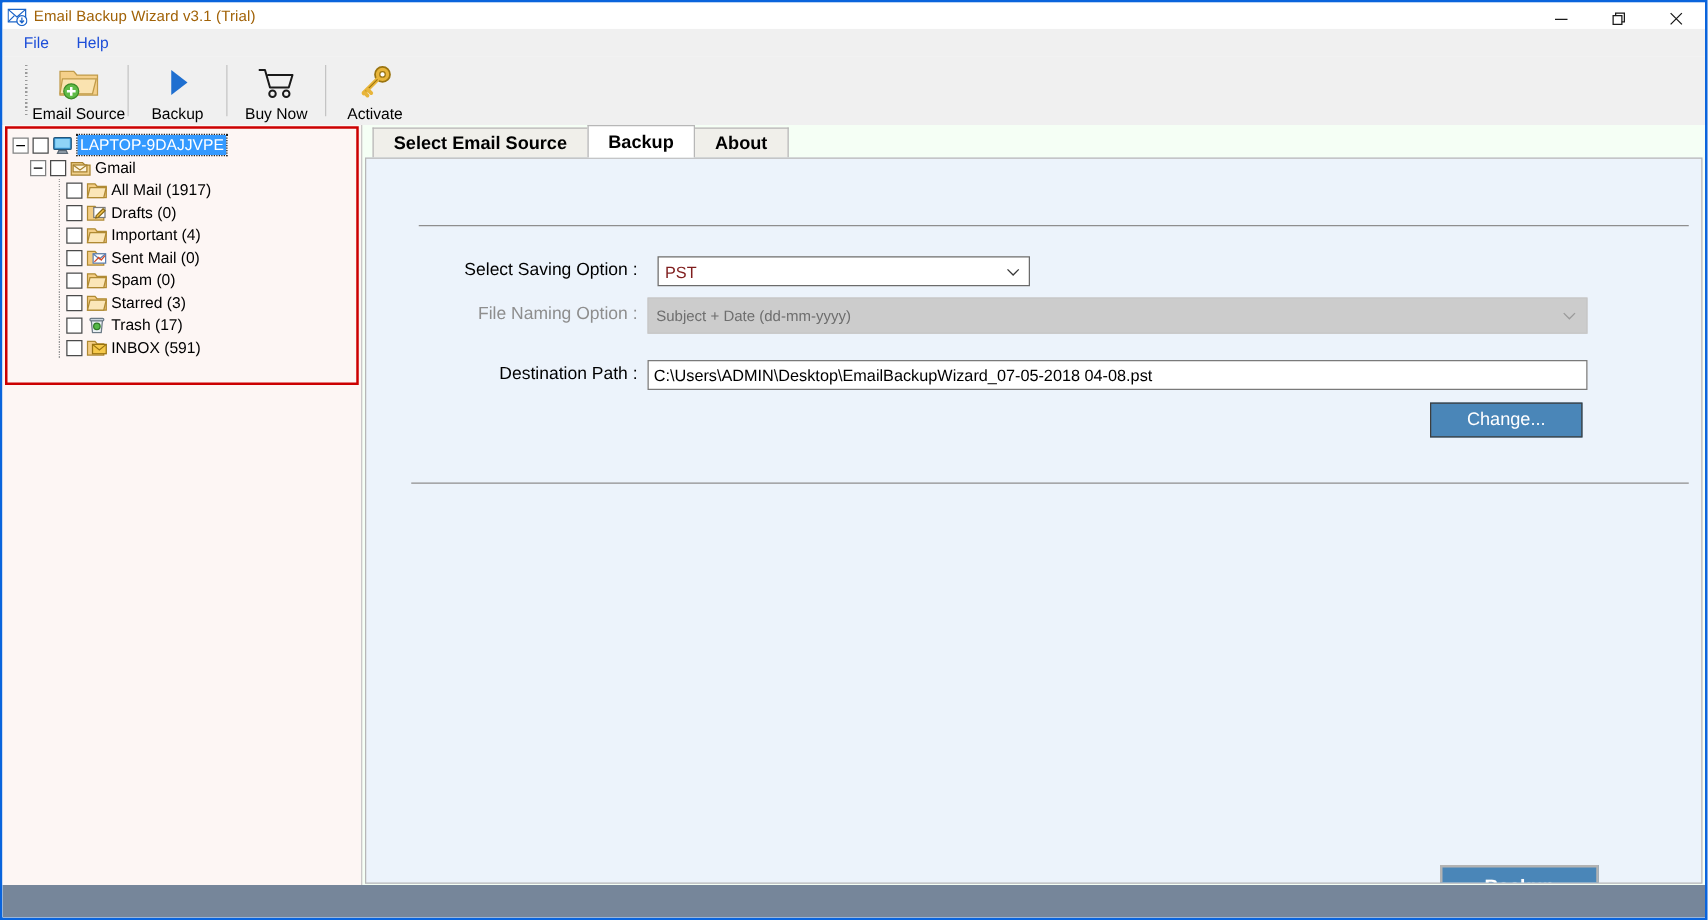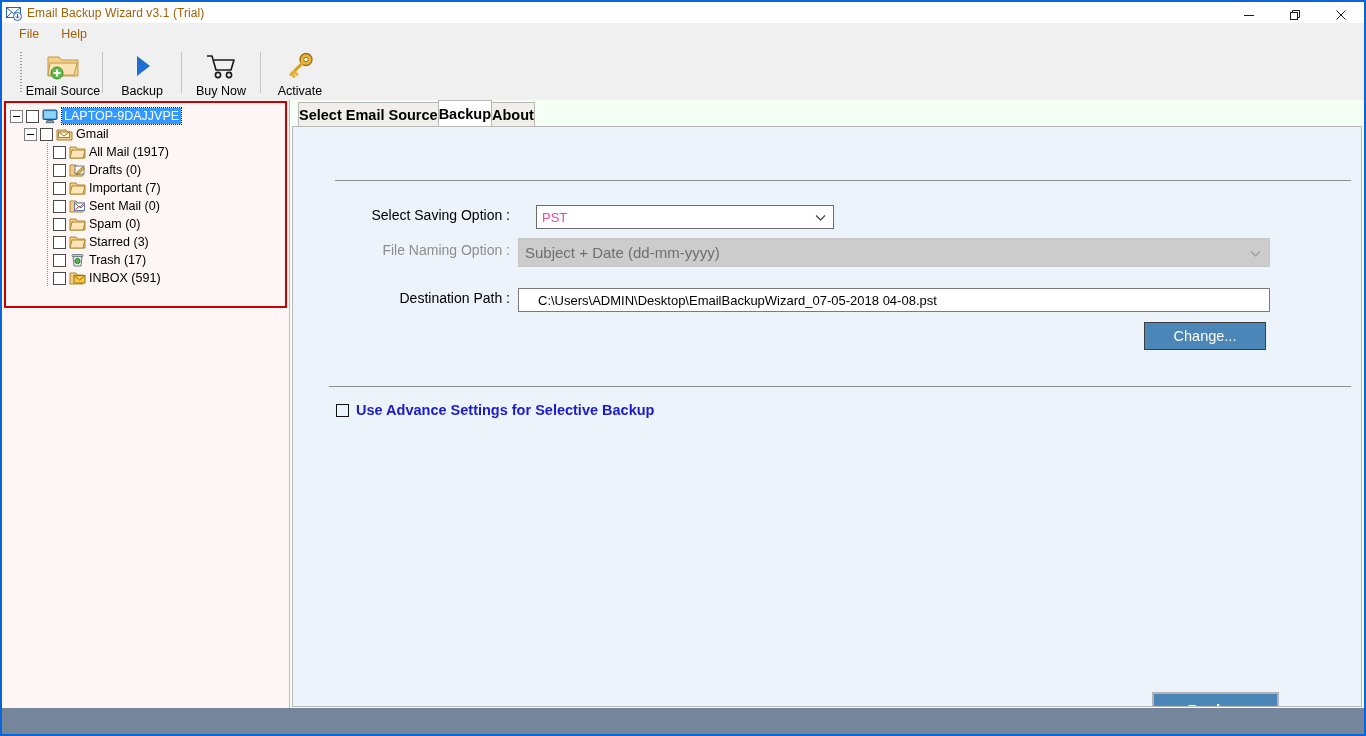"File" .menubar { color: #a16207 -> #1d4ed8 }
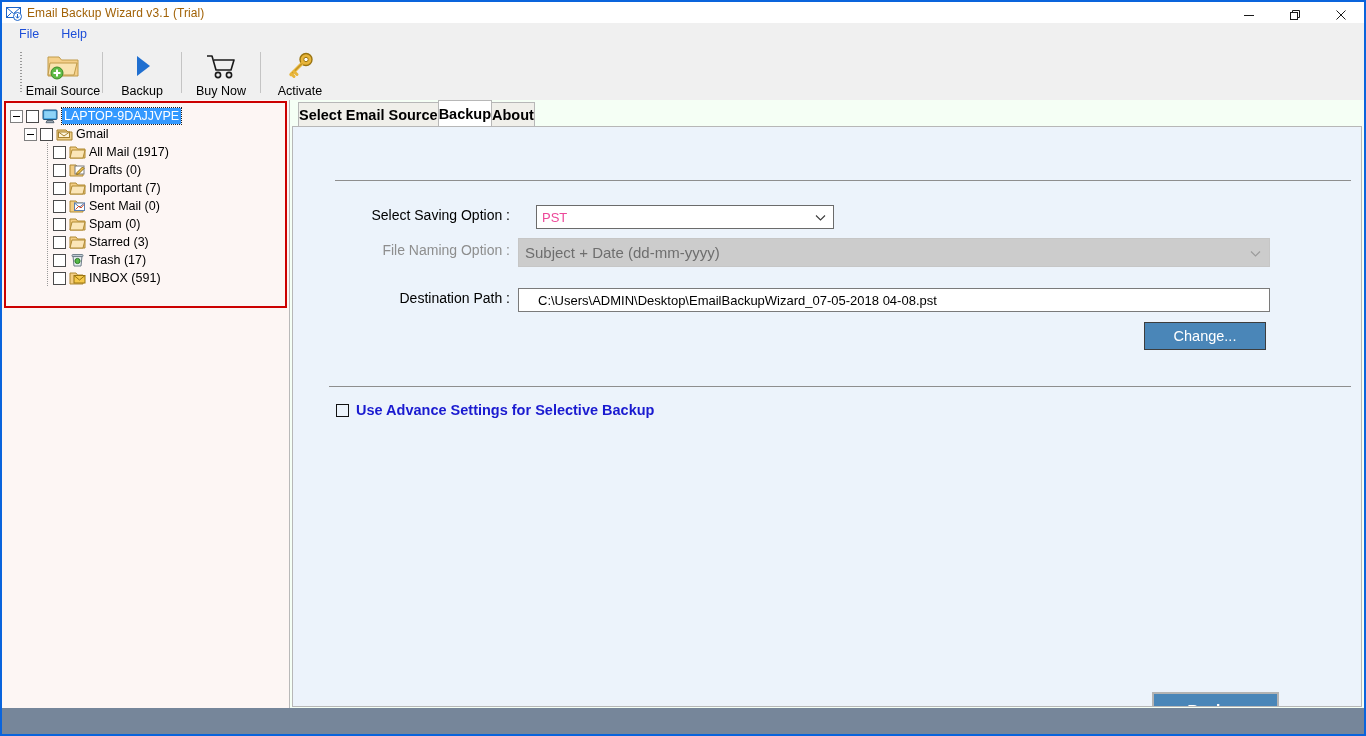"Select Email Source" .tab { padding: 0 0 -> 0 16px }
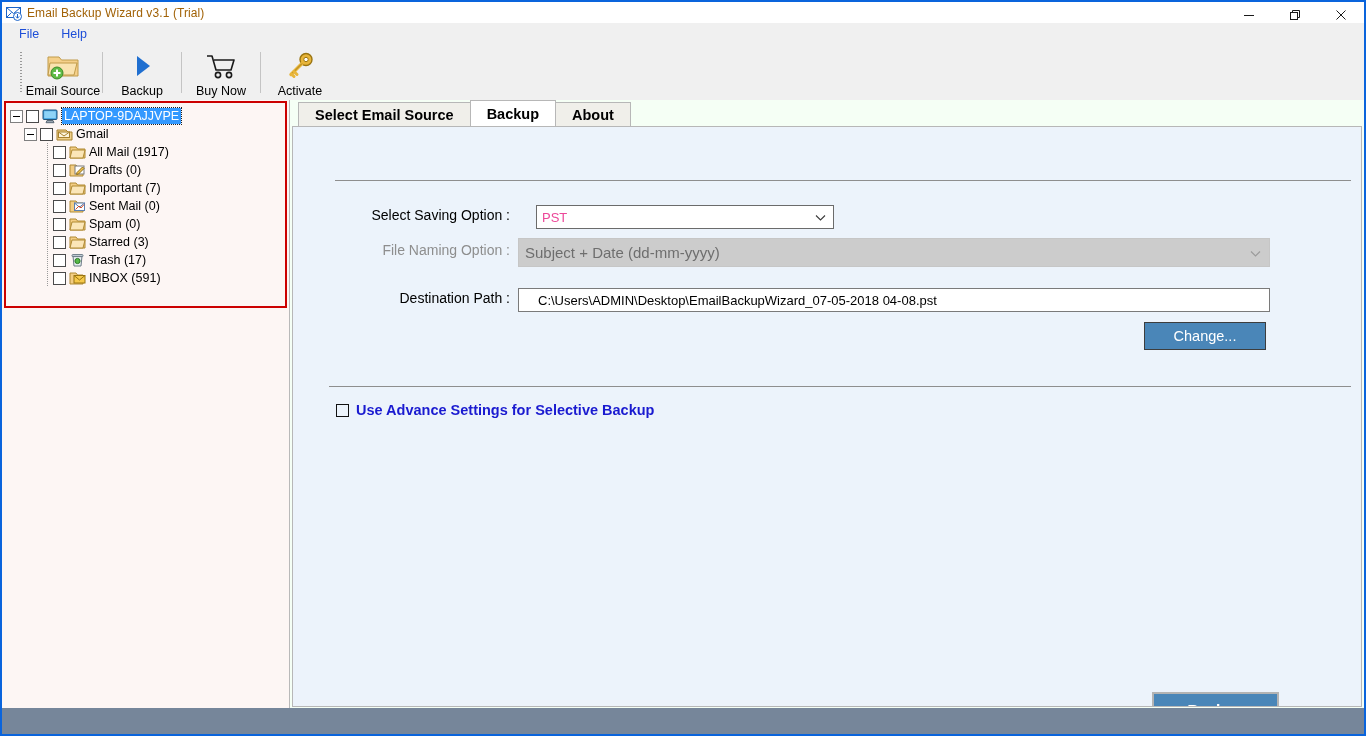"Important (7)" span.tlabel { text: 7 -> 4 }
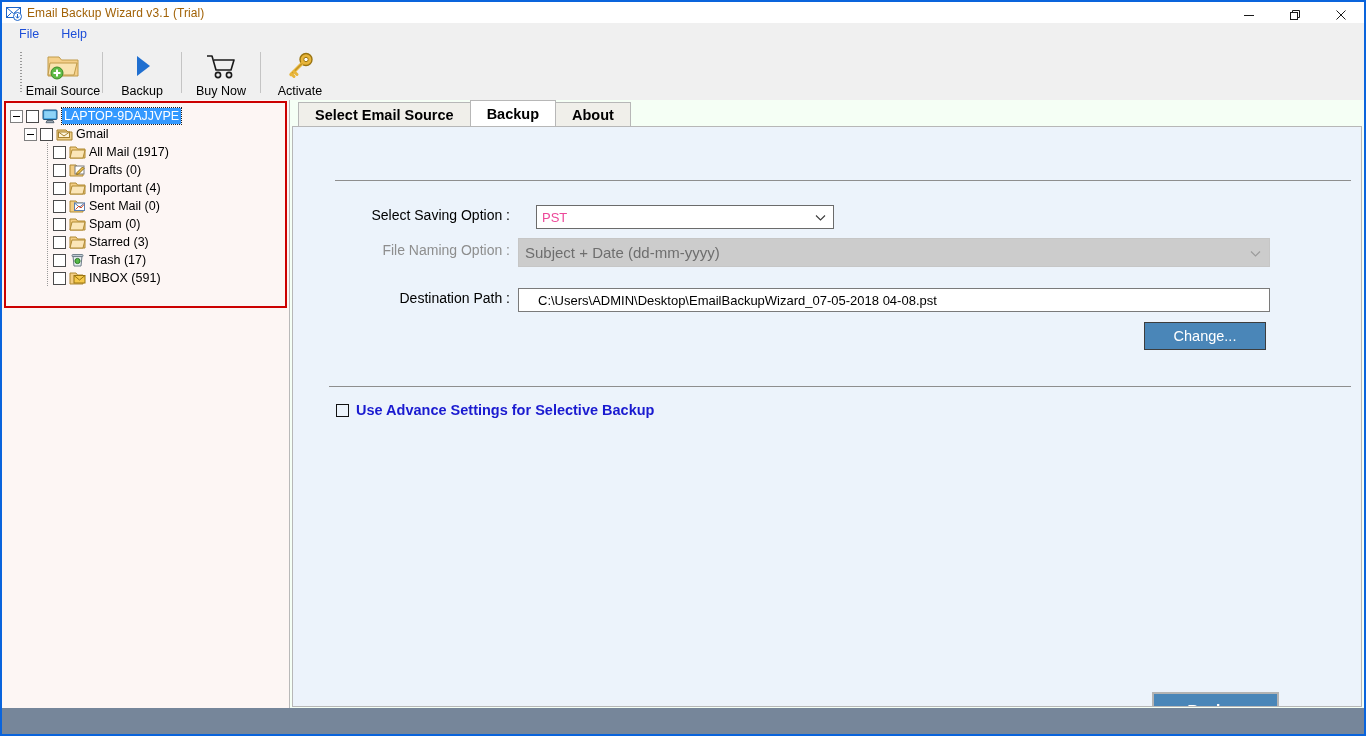"PST" .sel-saving { color: #ec4899 -> #7f1d1d; left: 243px -> 233px }
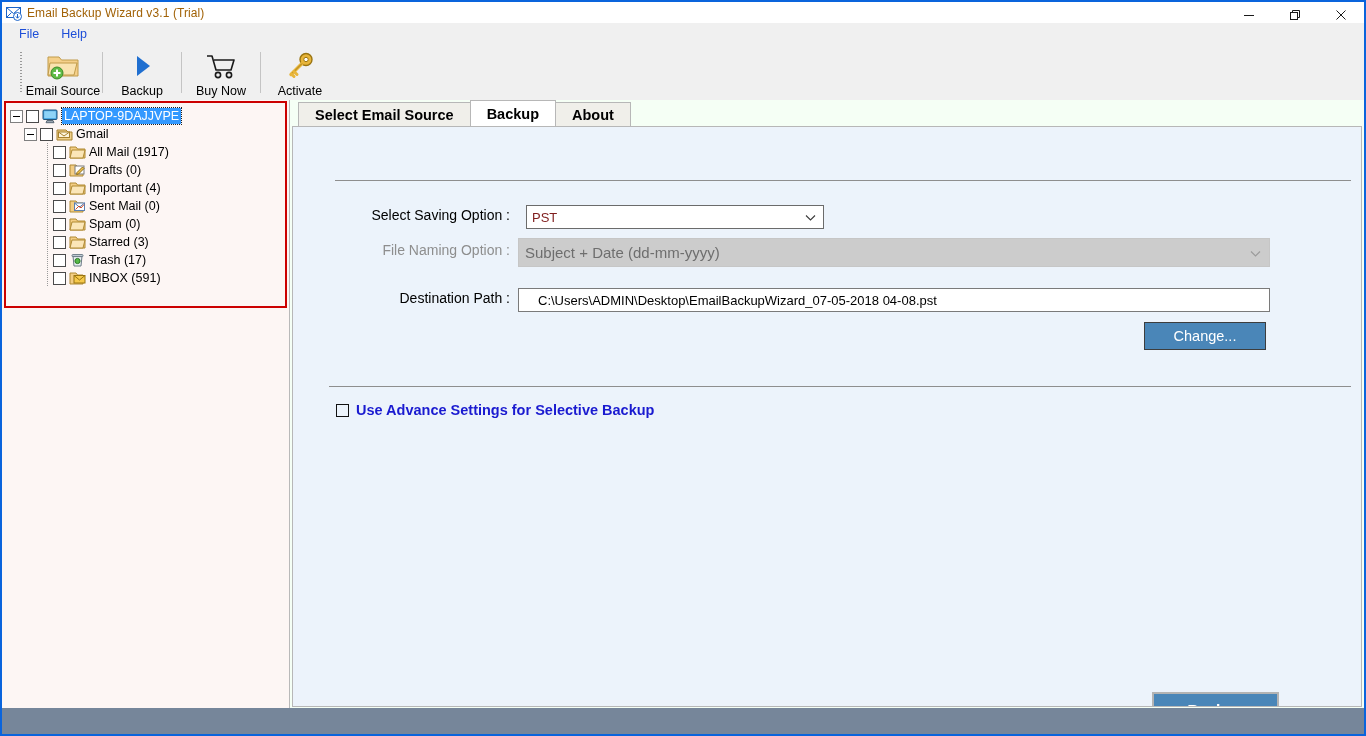"Subject + Date (dd-mm-yyyy)" .sel-naming { font-size: 15px -> 12px }
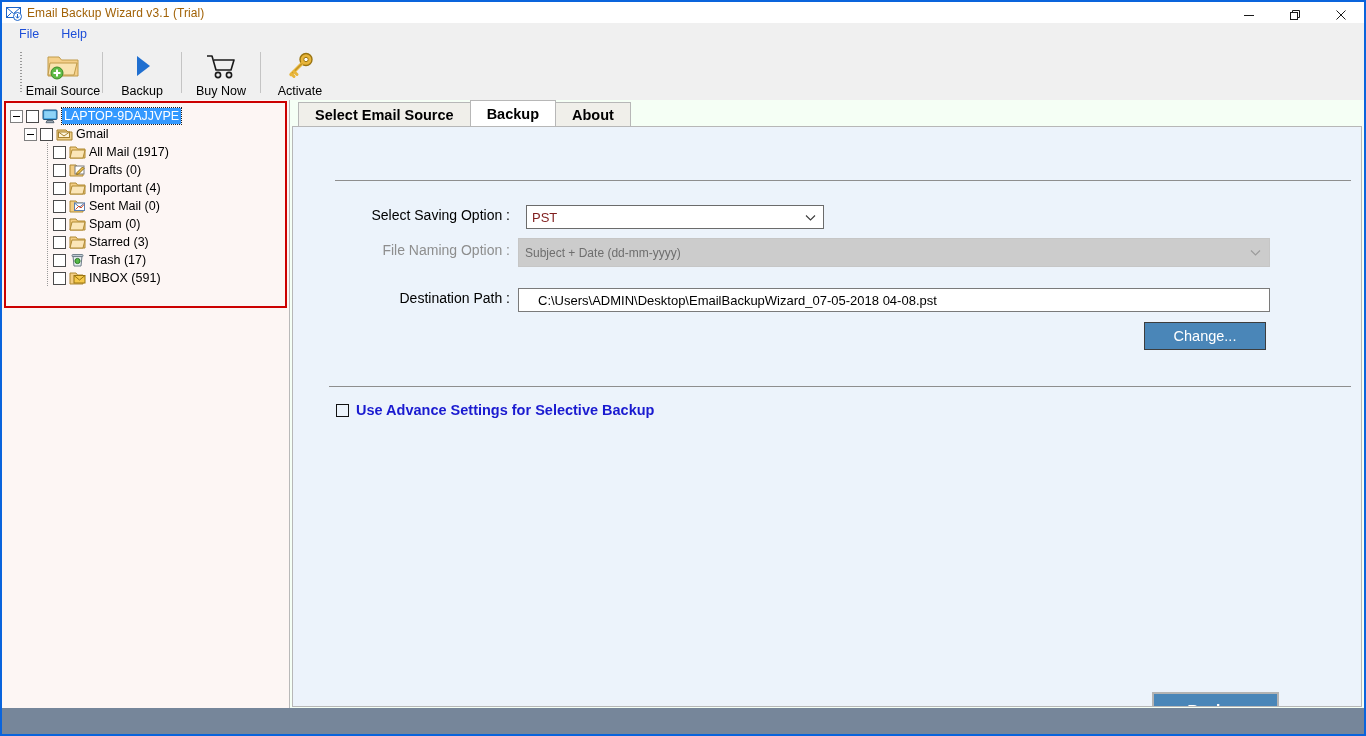"C:\Users\ADMIN\Desktop\EmailBackupWizard" .txt-dest { padding-left: 19px -> 4px }
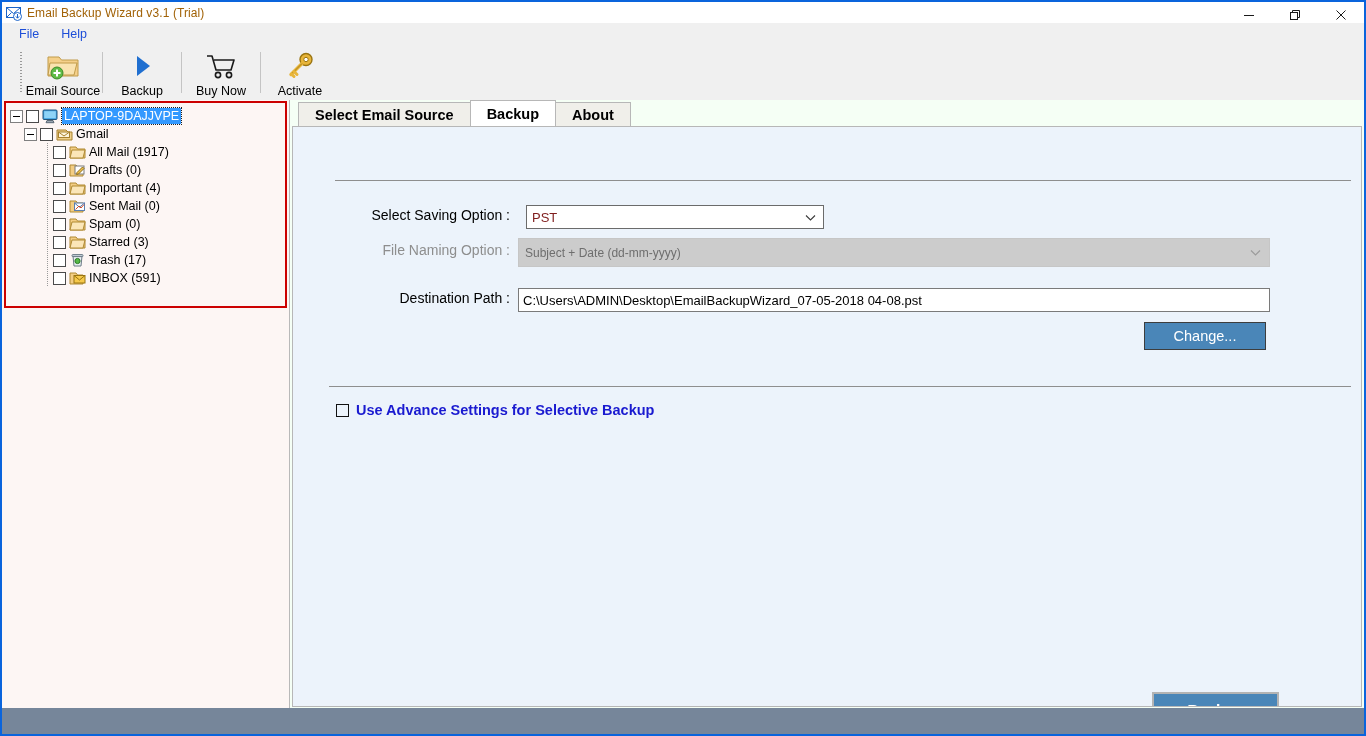"Use Advance Settings for Selective" div.adv-row { html: <div> <span></span> <span>Use Advance Settings for Selective Backup</span> </div> -> none }
